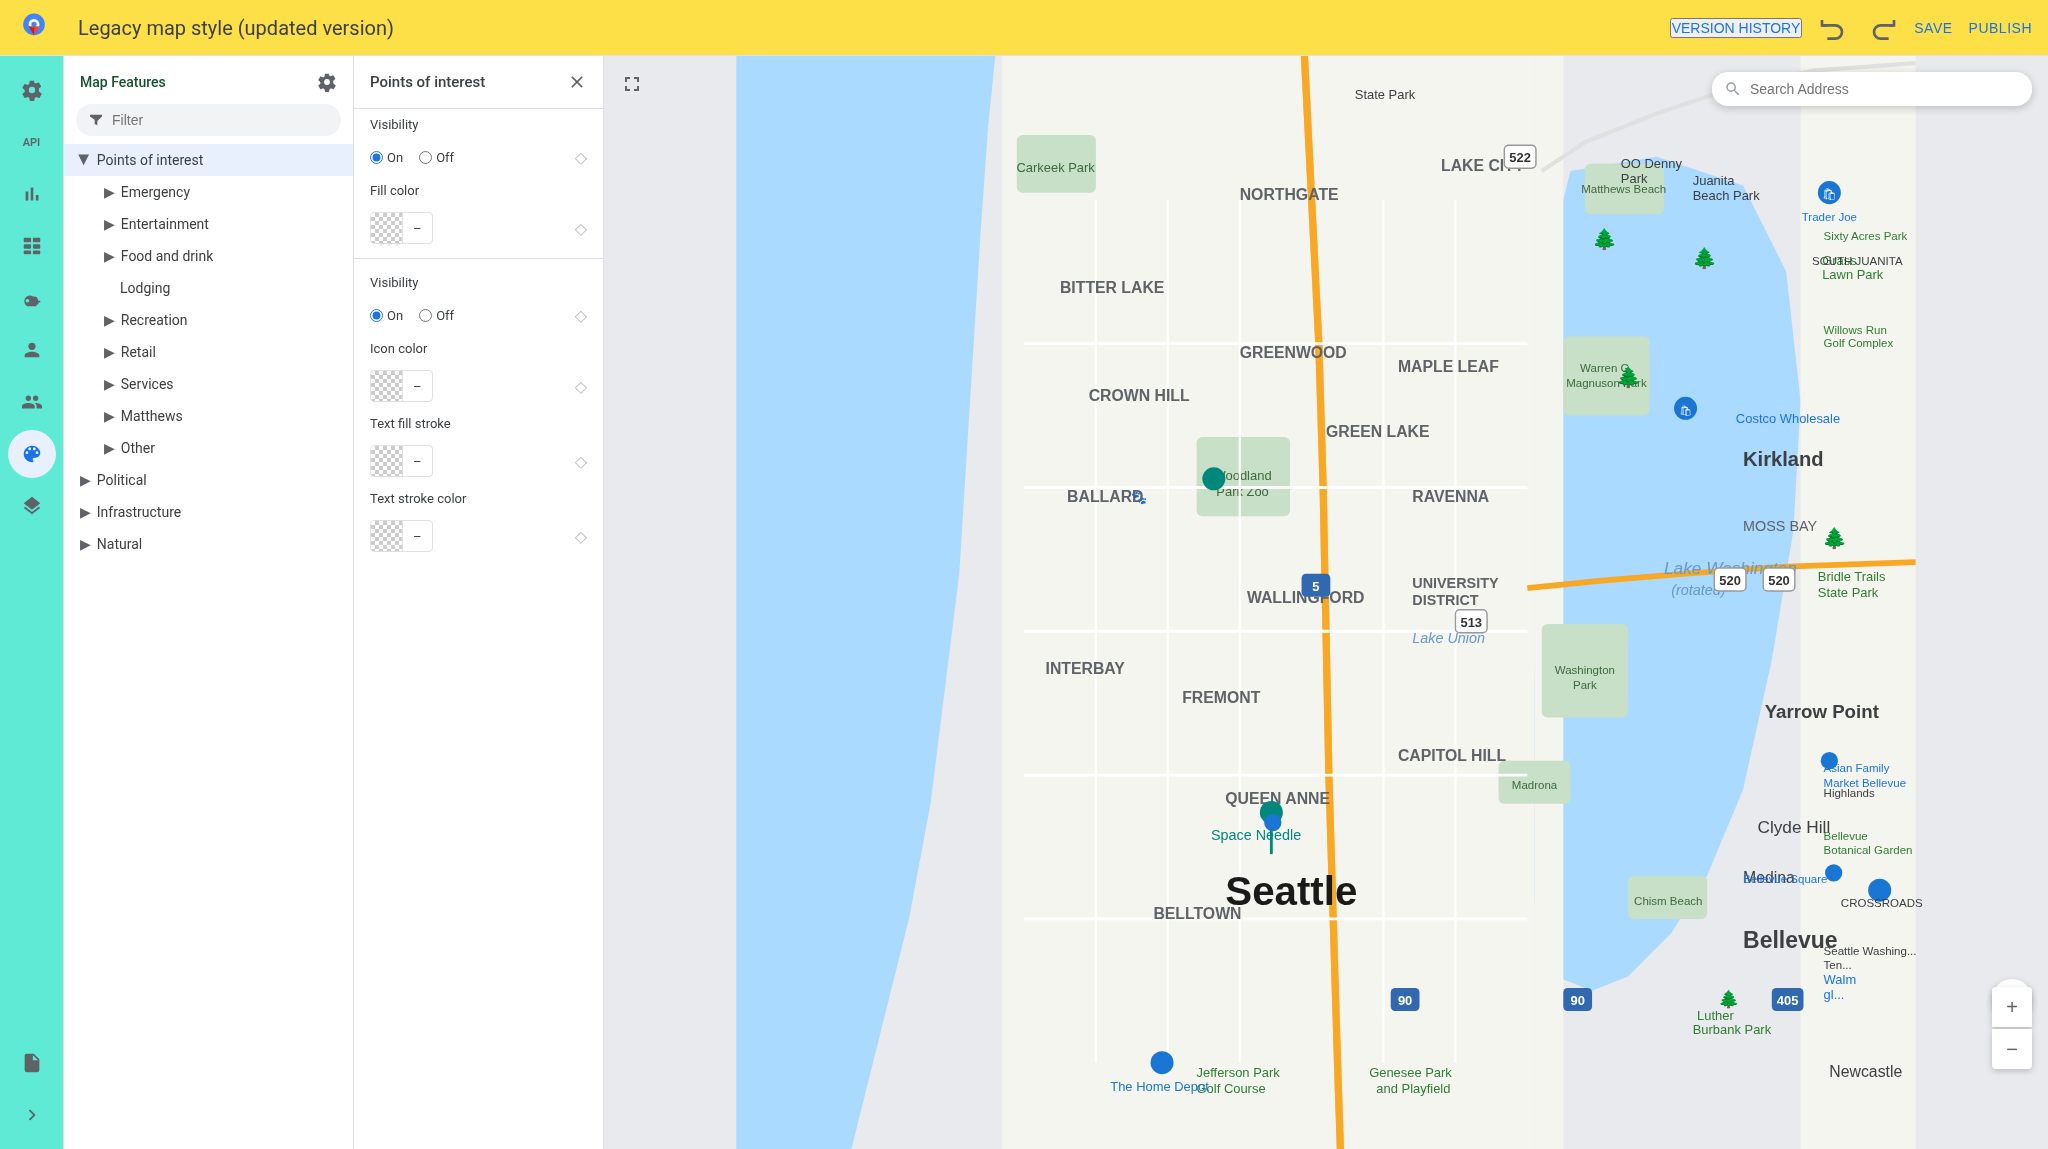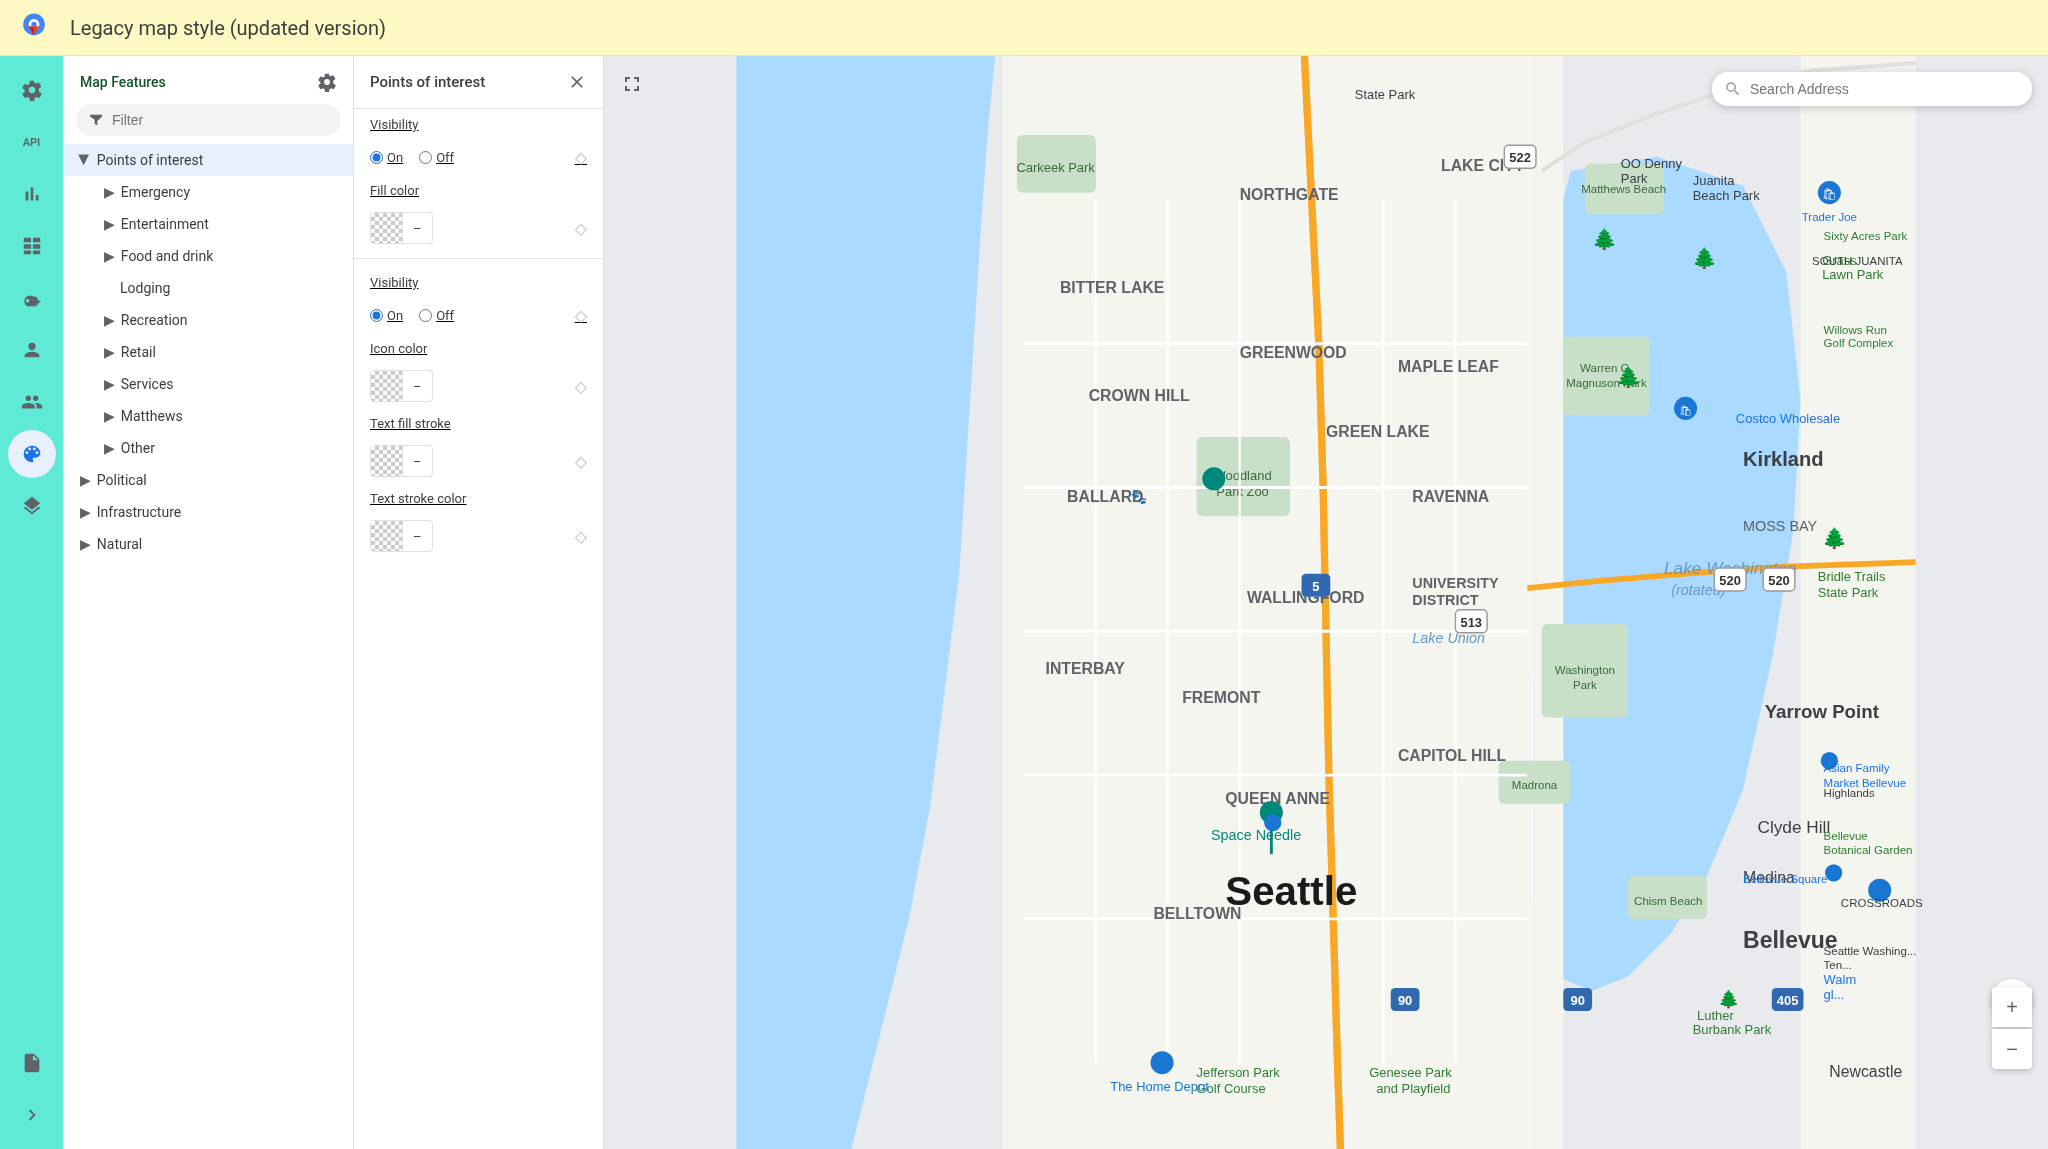"Legacy map style (updated version)" #topbar { background: #fef9c3 -> #fde047; gap: 18px -> 26px }
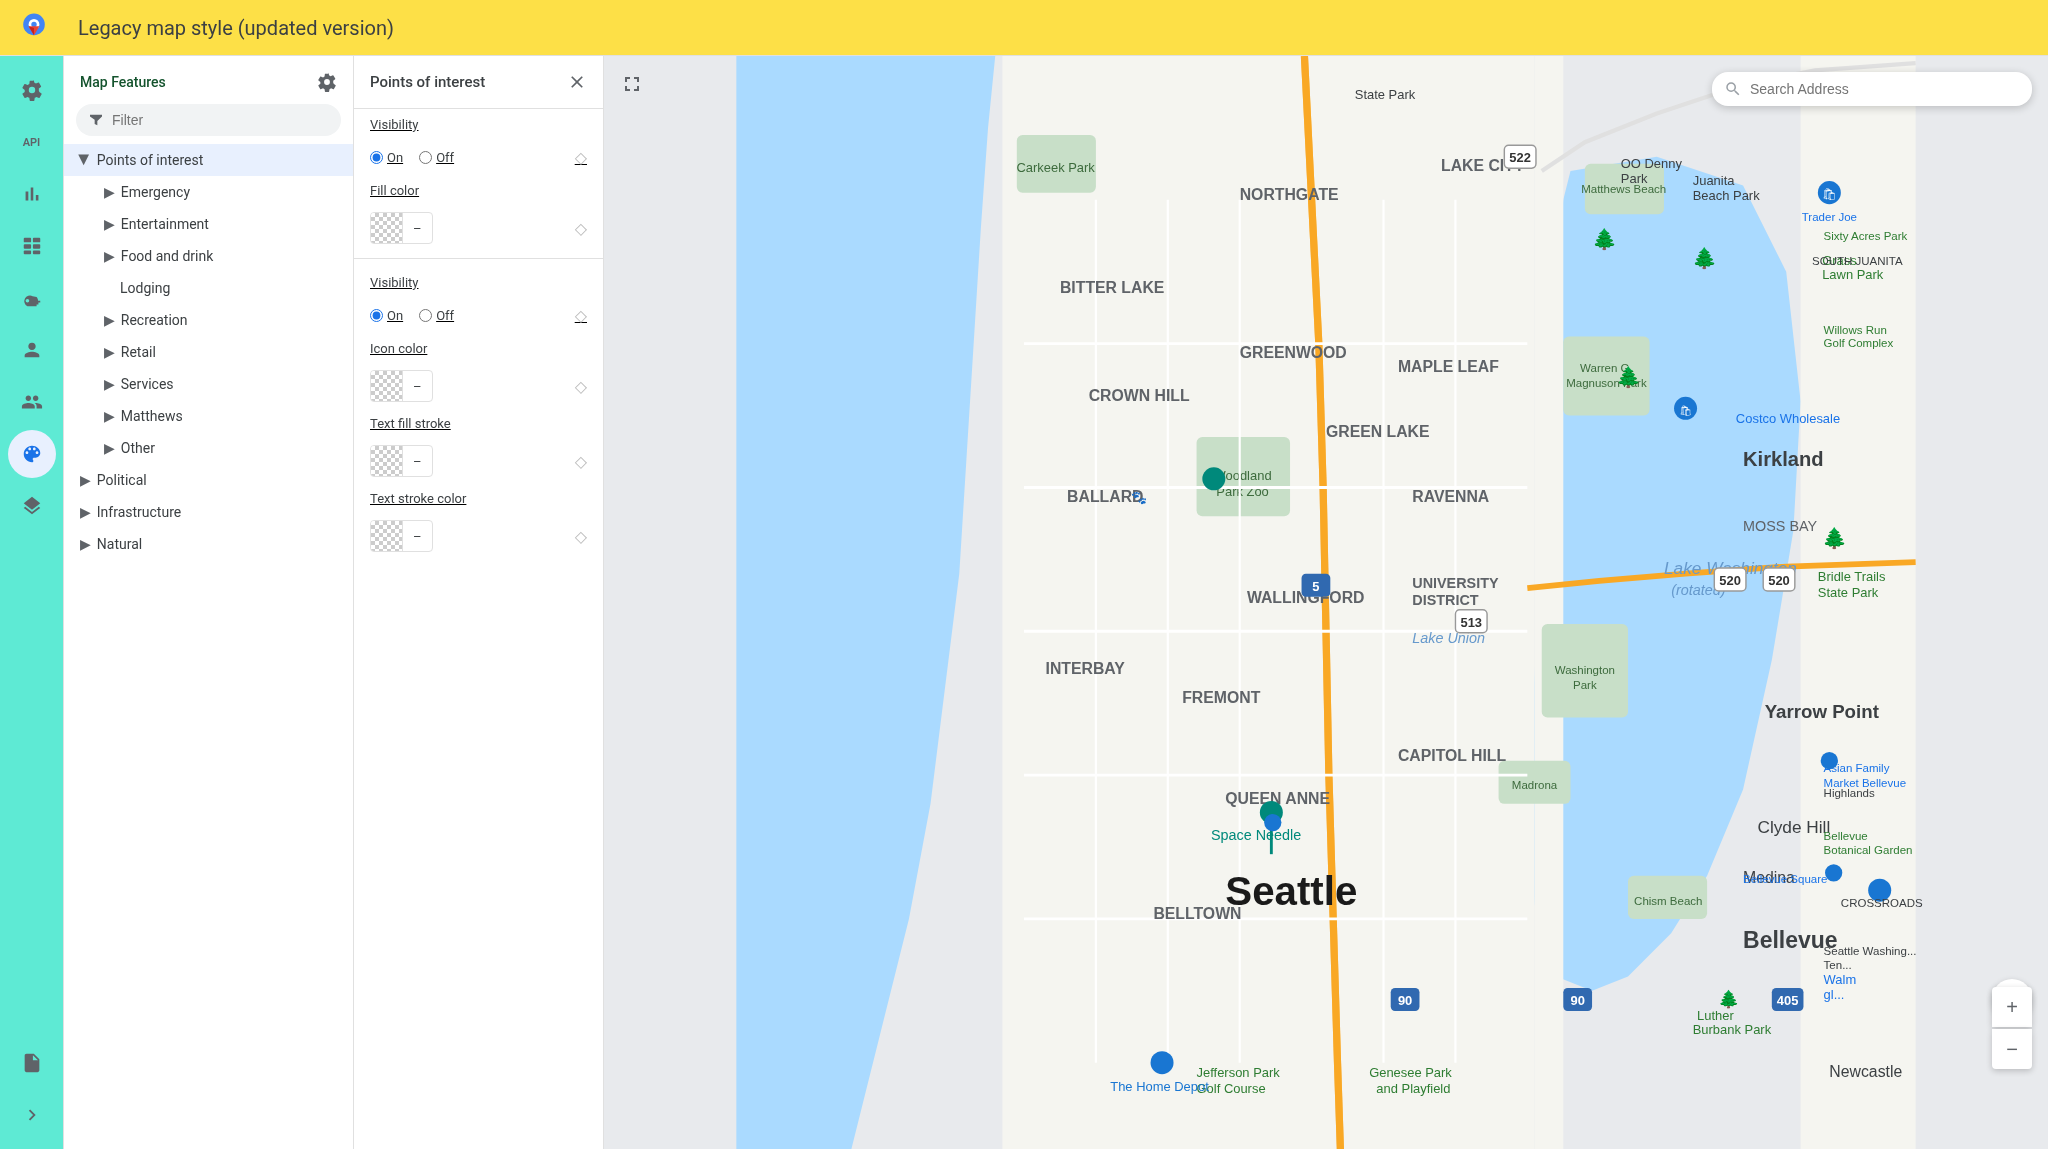"VERSION HISTORY" div.top-actions { html: none -> <div> <button>VERSION HISTORY</button> <button> <svg> <path></path> <polyline></polyline> </svg> </button> <button> <svg> <path></path> <polyline></polyline> </svg> </button> <button>SAVE</button> <button>PUBLISH</button> </div> }
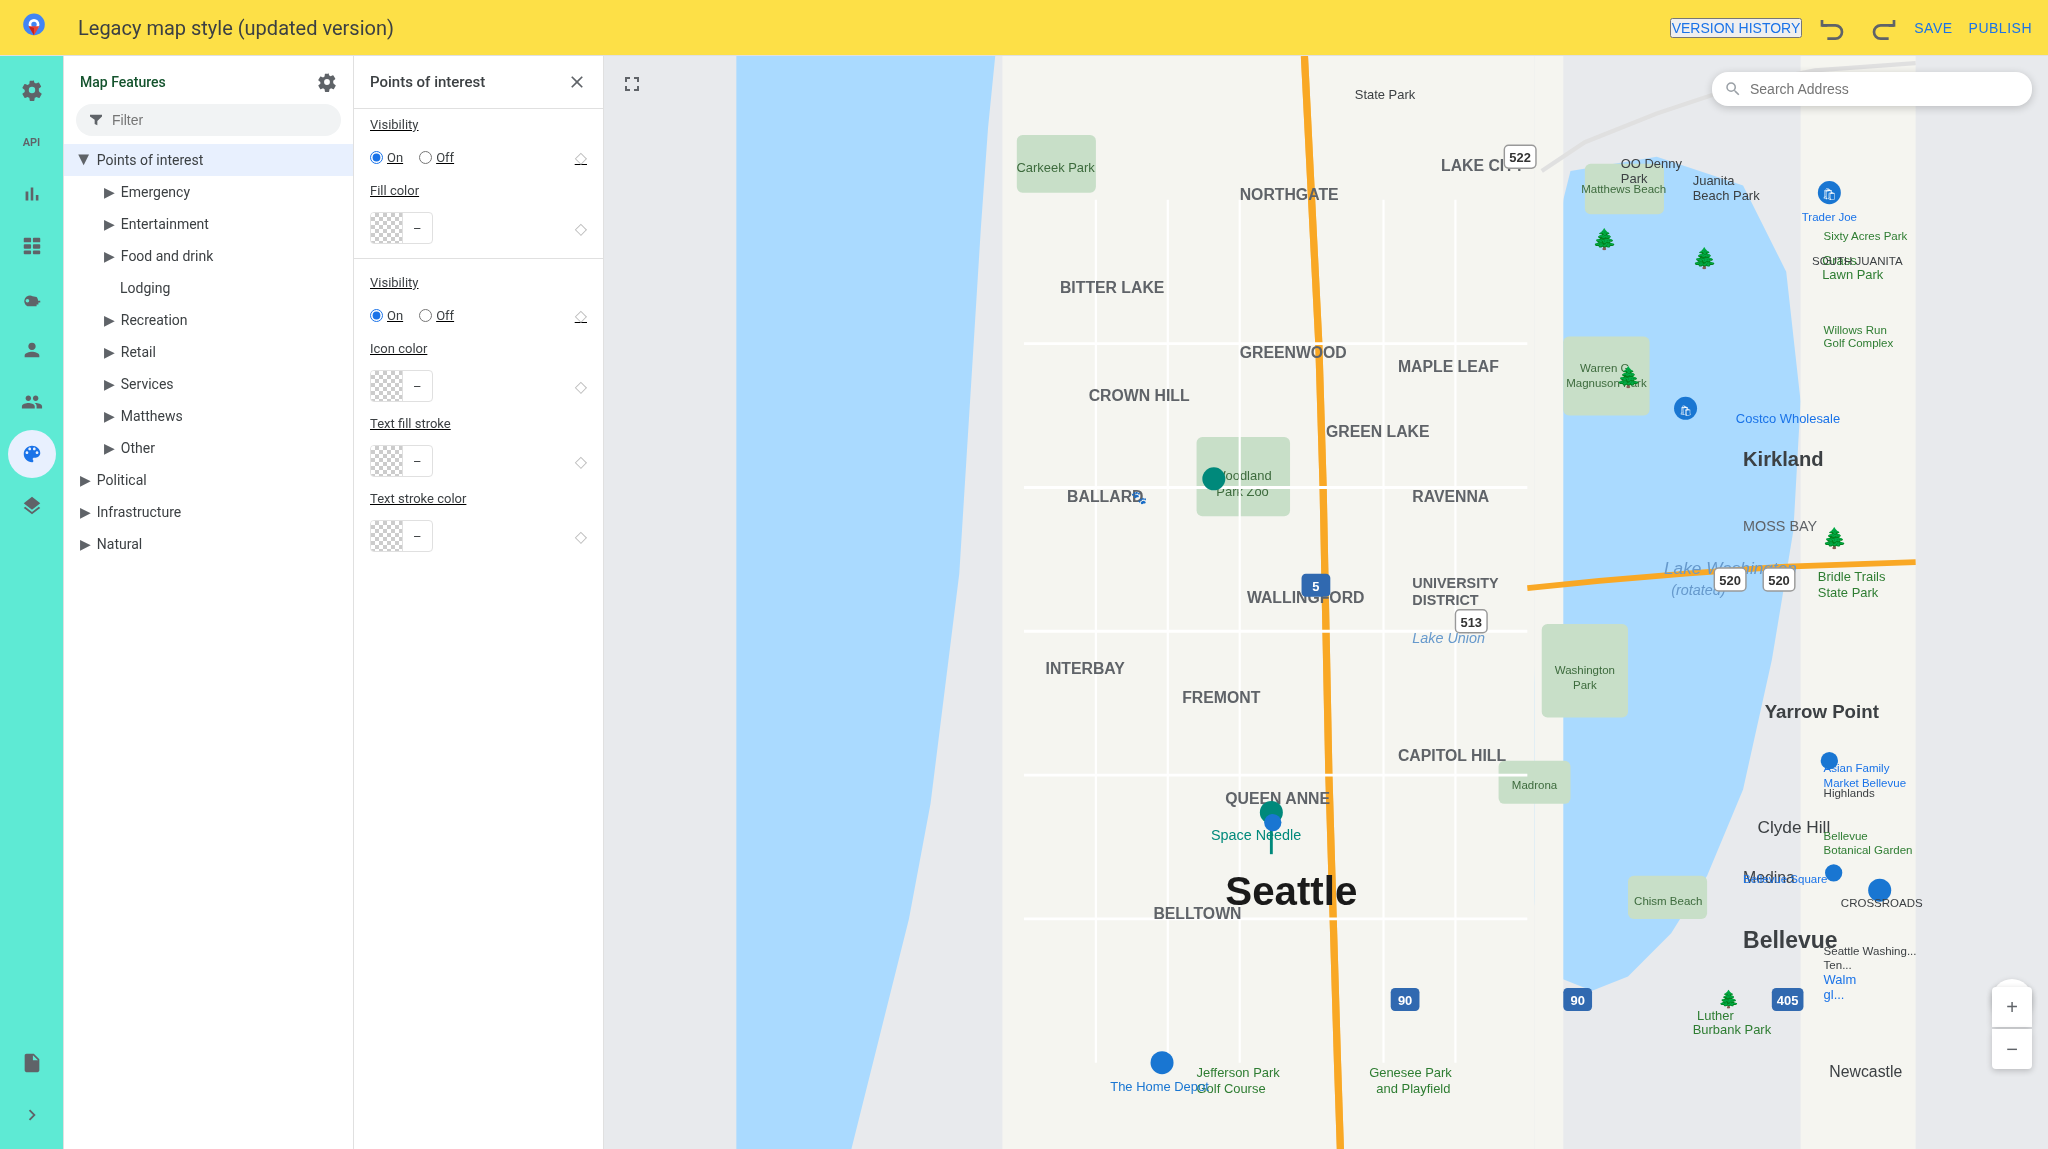"Visibility" .field-row { text-decoration: underline -> none }
